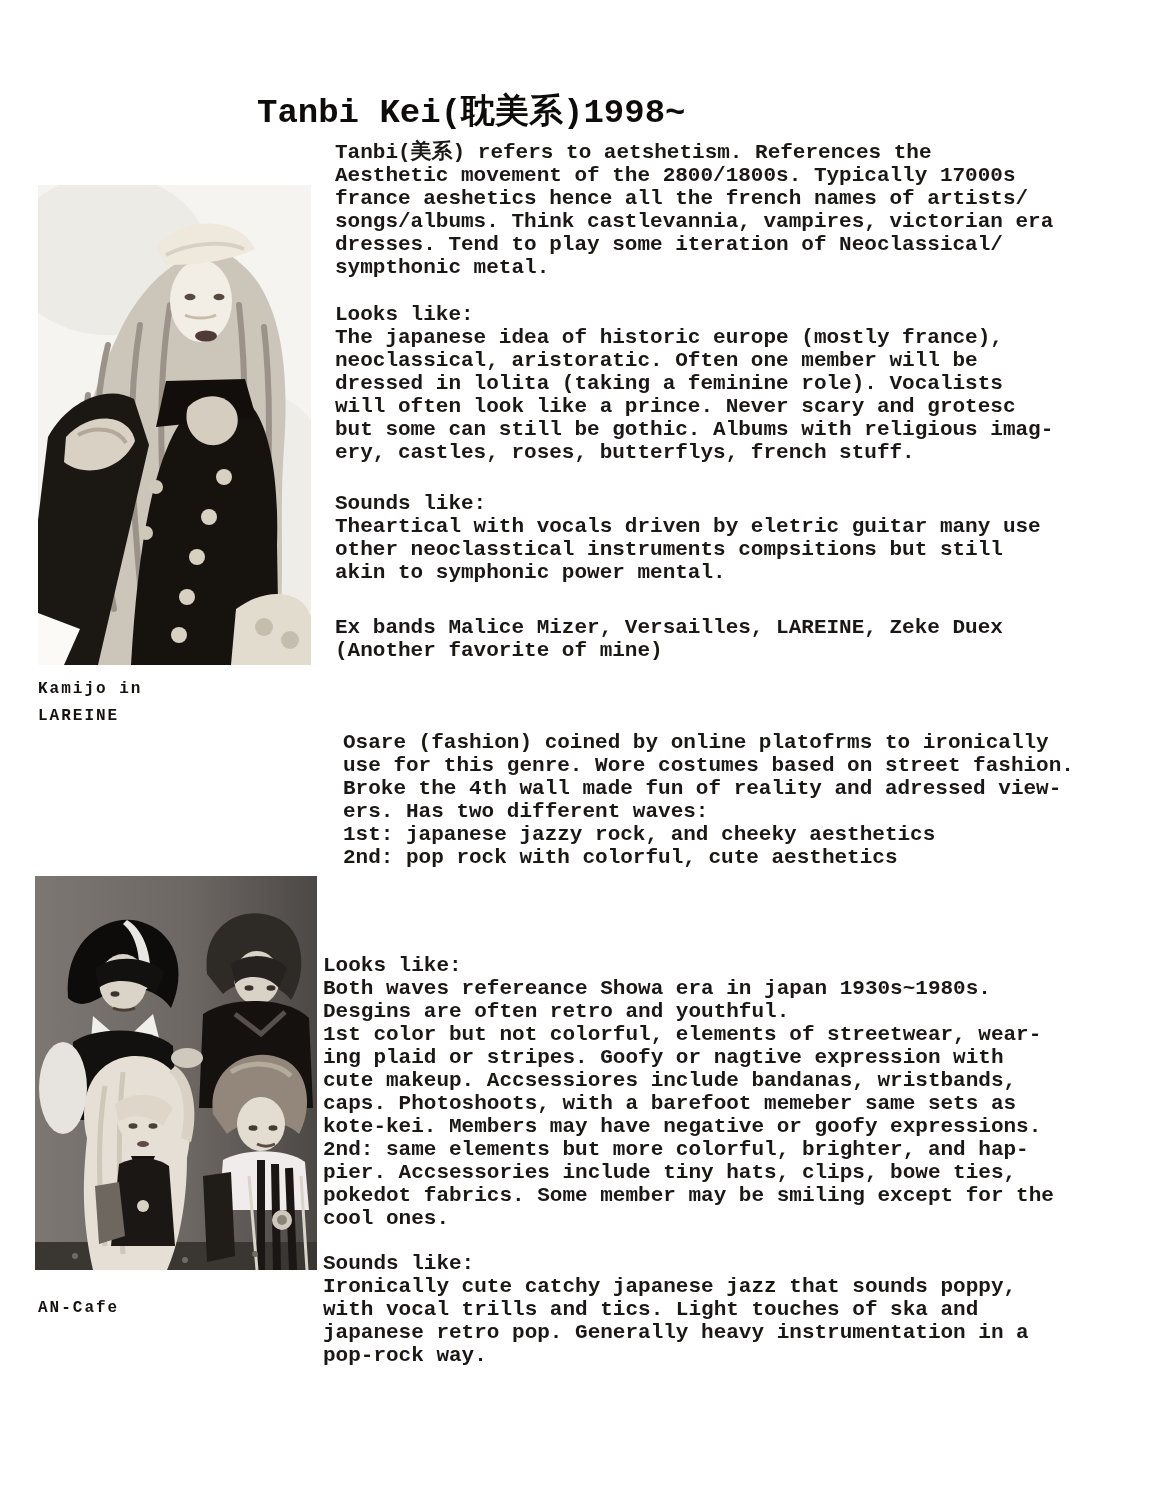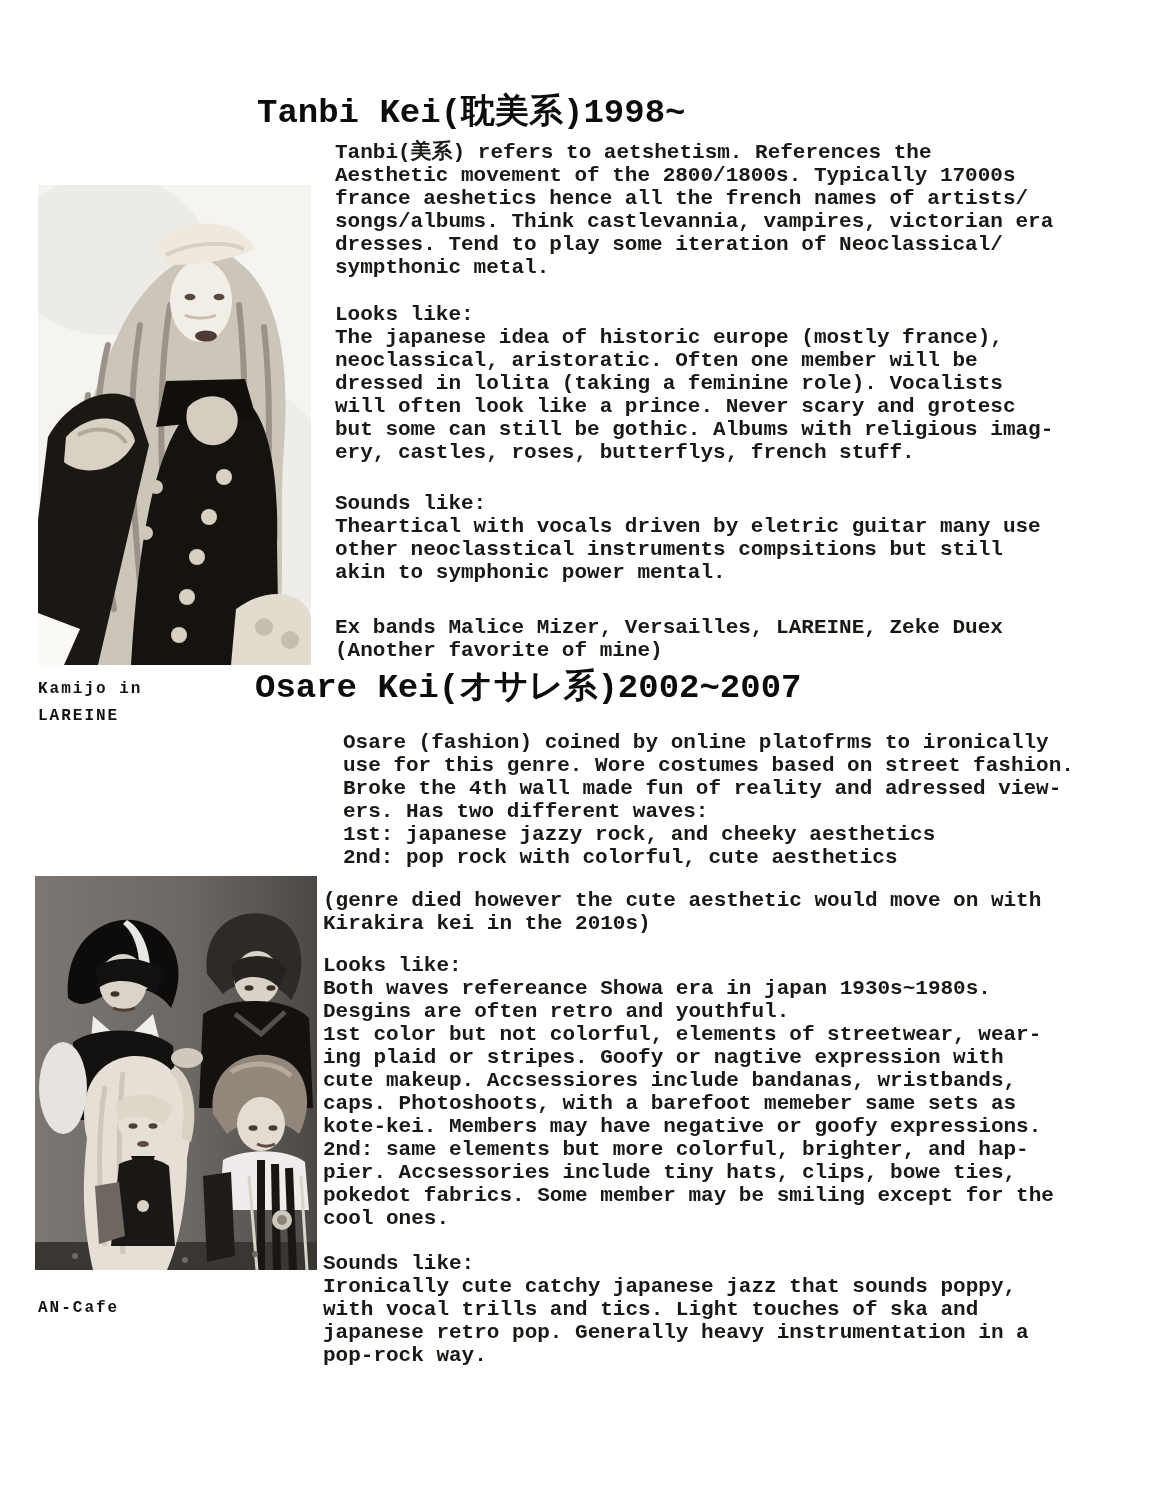"Osare Kei(オサレ系)2002~2007" div.title { html: <div>Osare Kei(オサレ系)2002~2007</div> -> none }
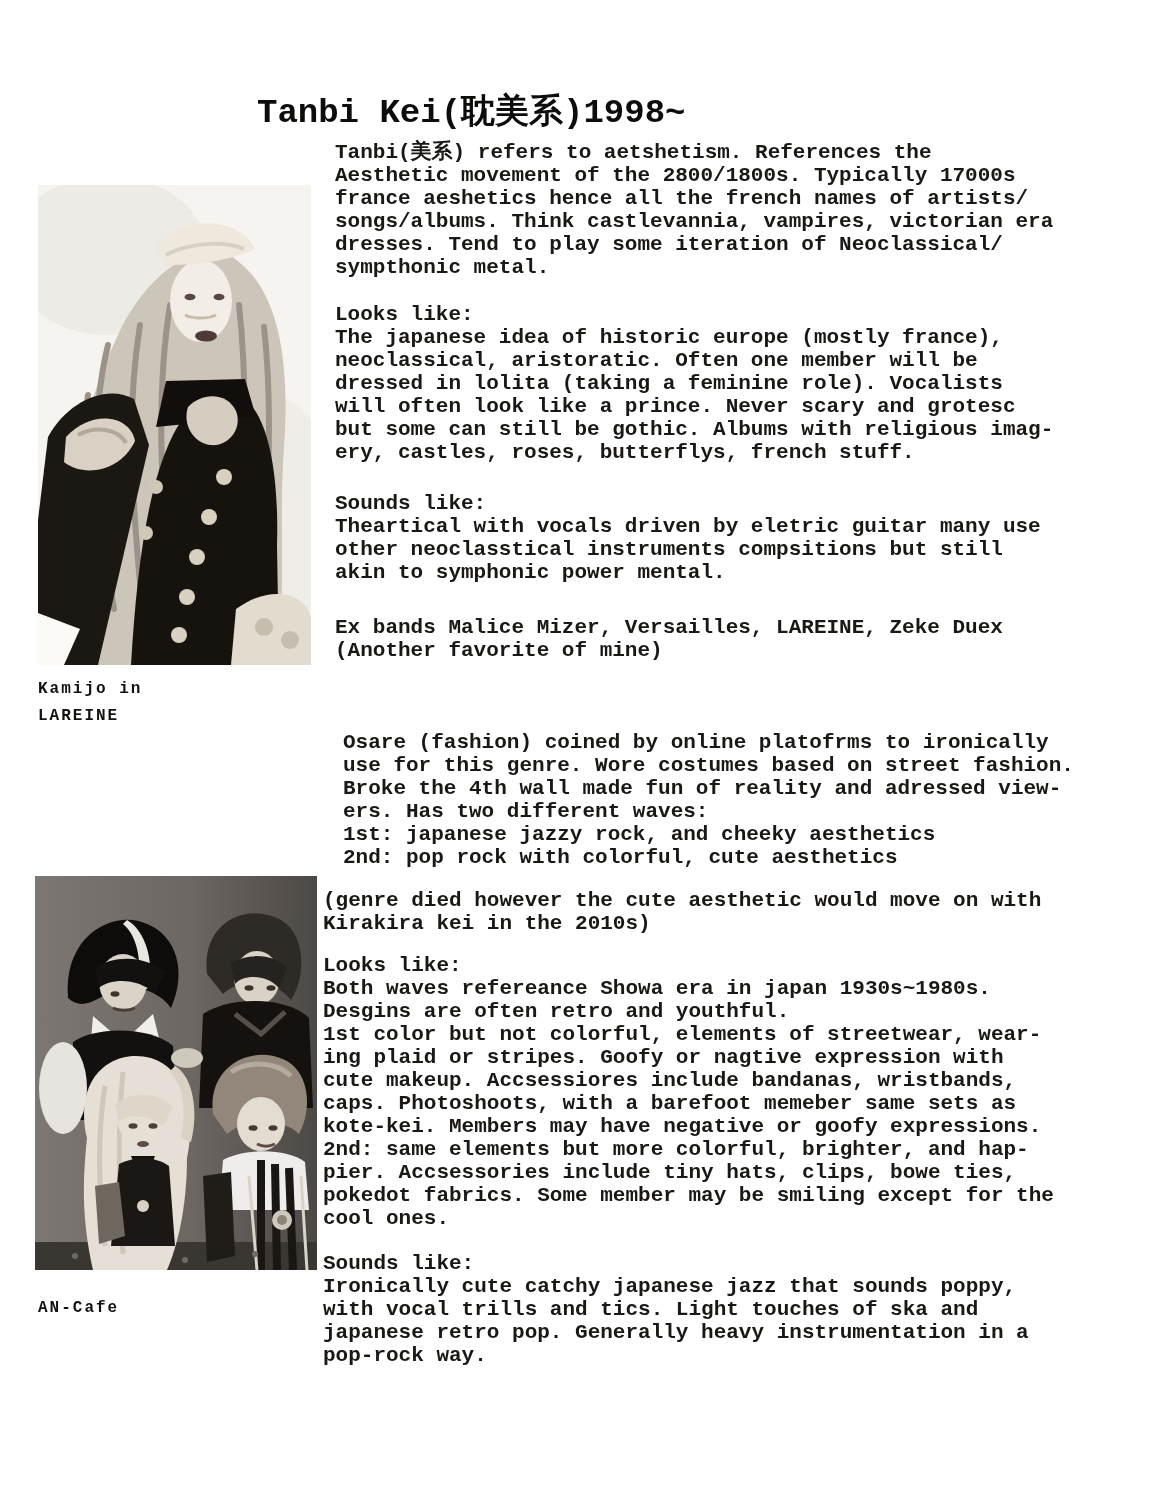"(genre died however the cute" div.txt { html: <div>(genre died however the cute aesthetic would move on with Kirakira kei in the 2010s)</div> -> none }
